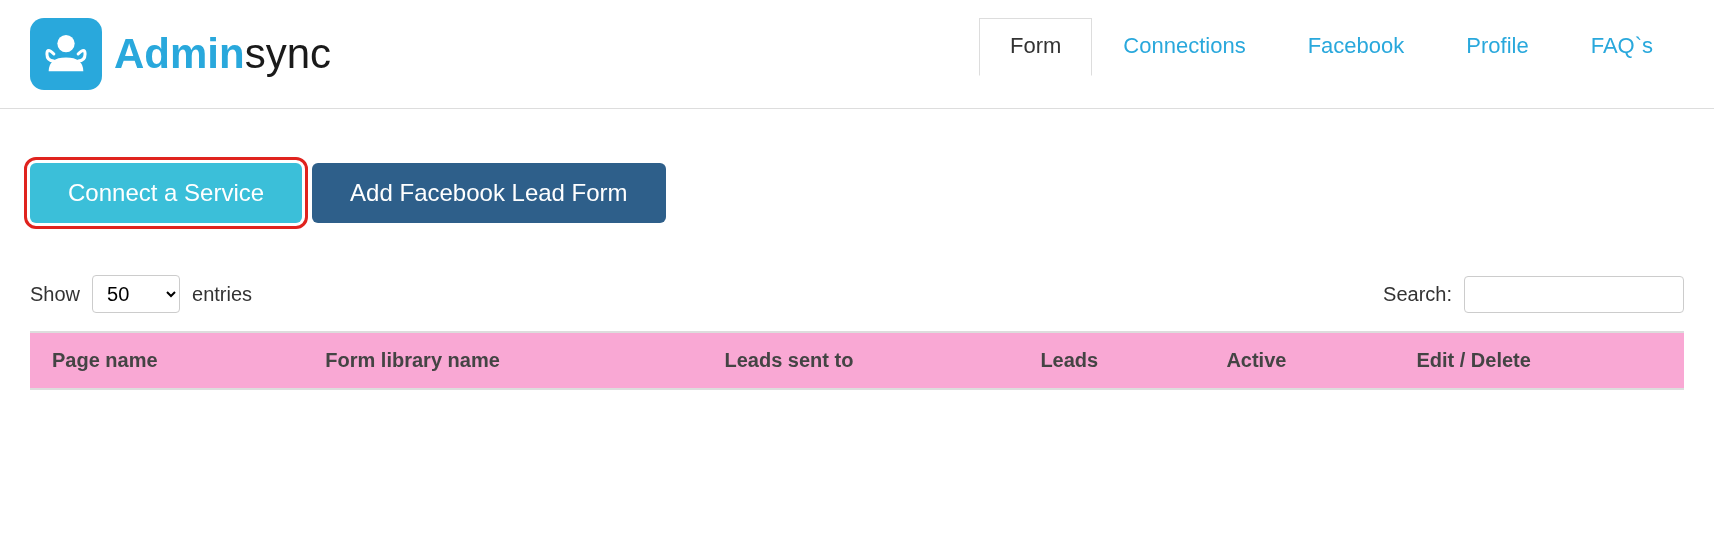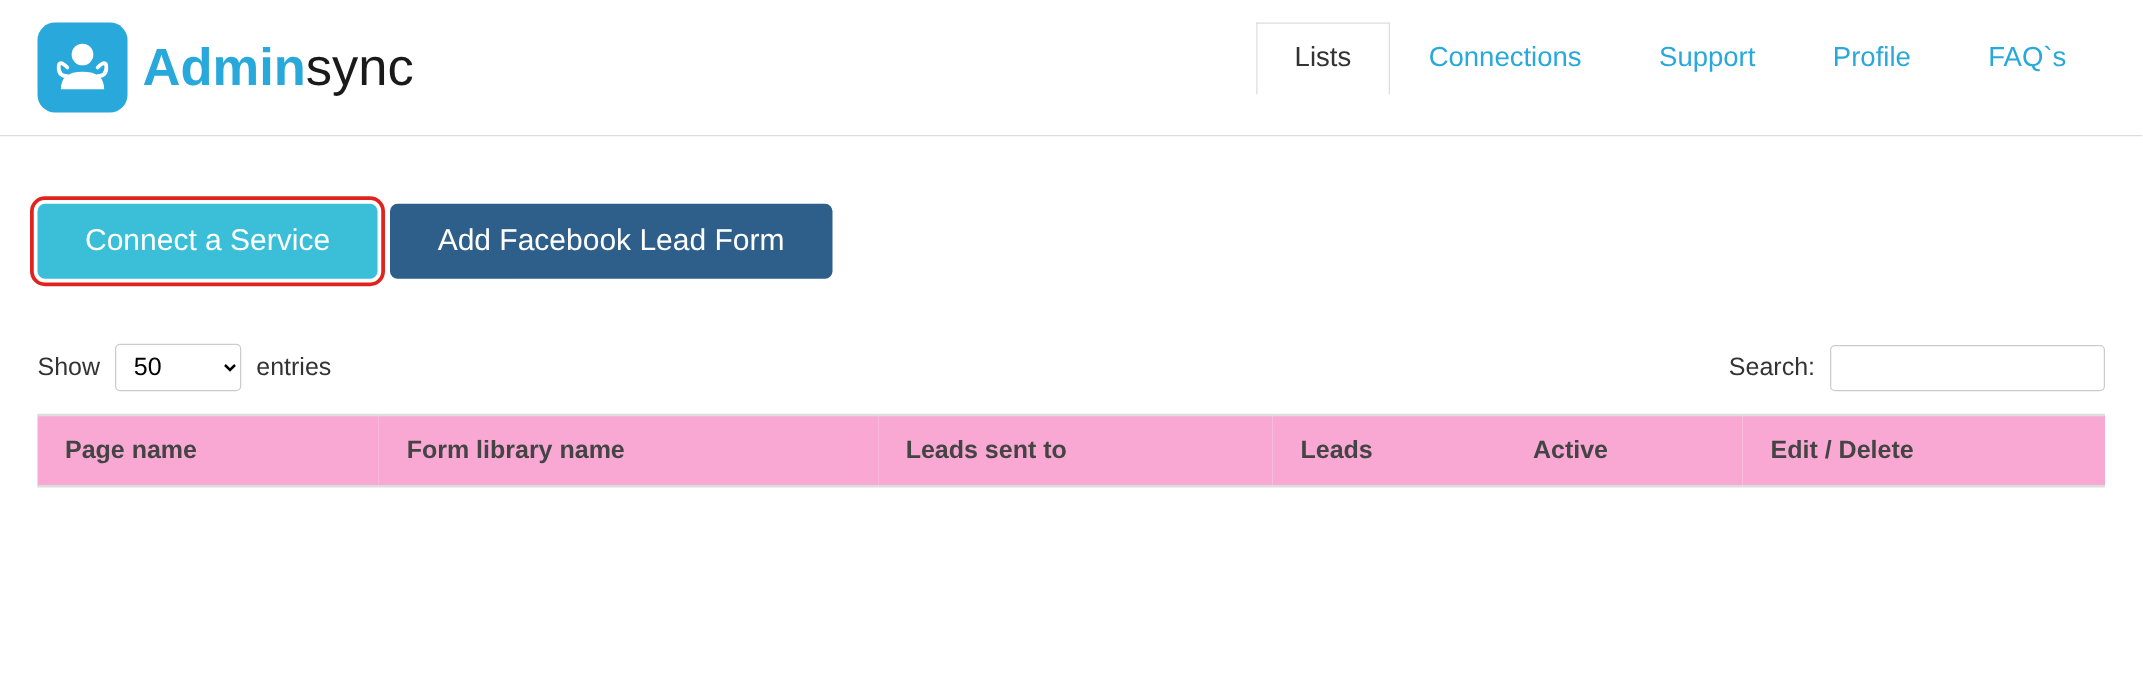"Lists" a.nav-tab { text: Lists -> Form }
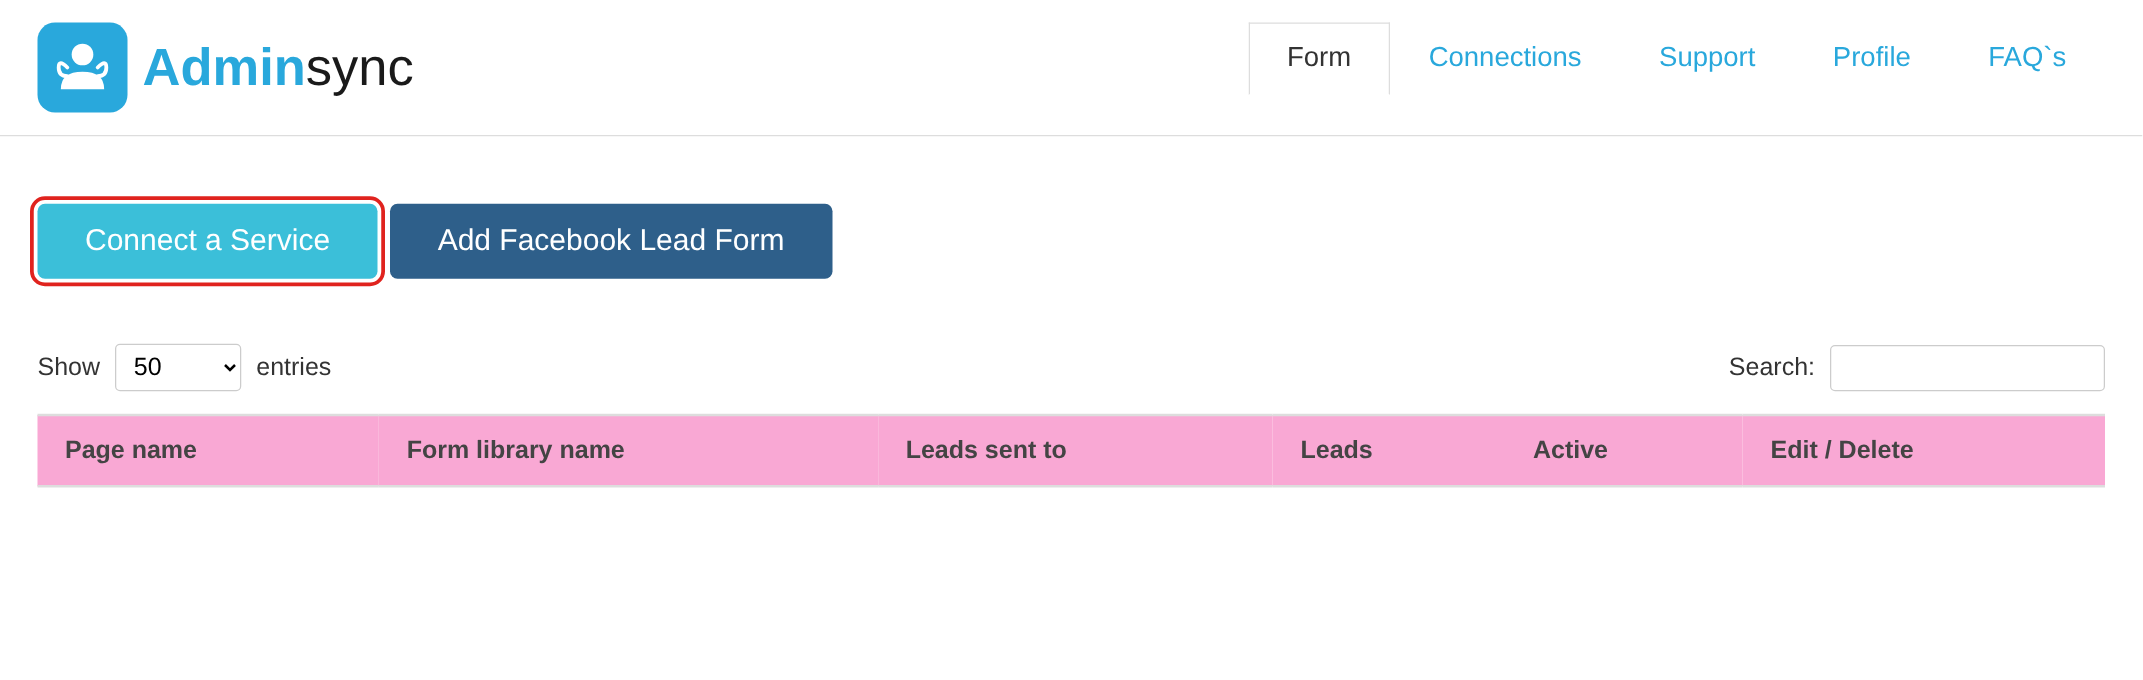"Support" a.nav-tab { text: Support -> Facebook }
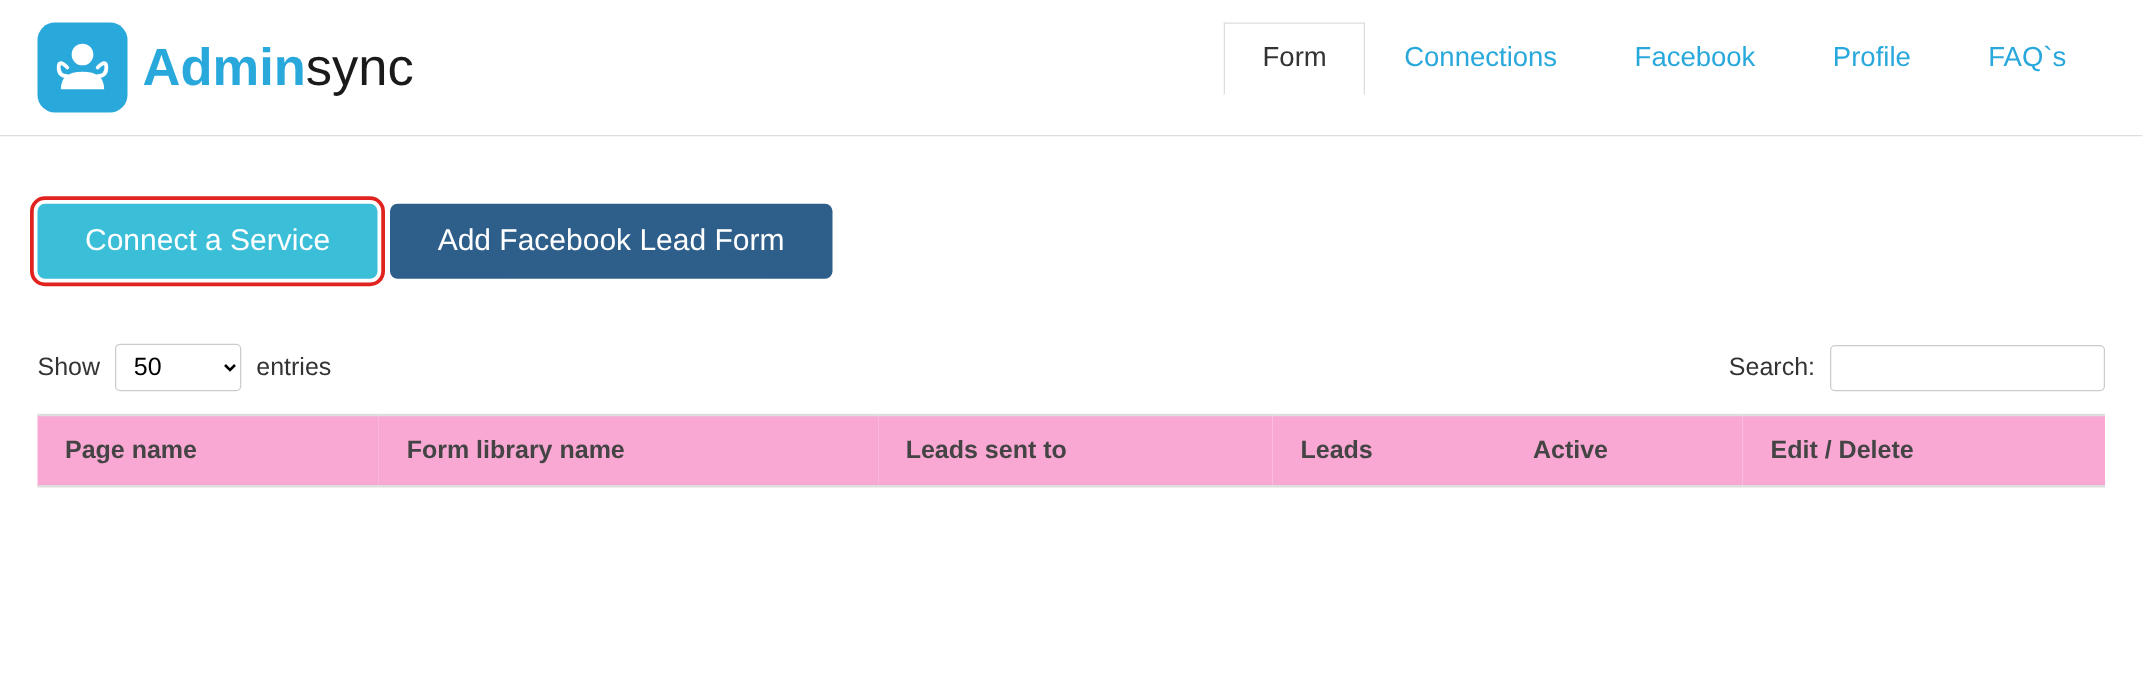"50" .entries-select { width: 101px -> 88px }
